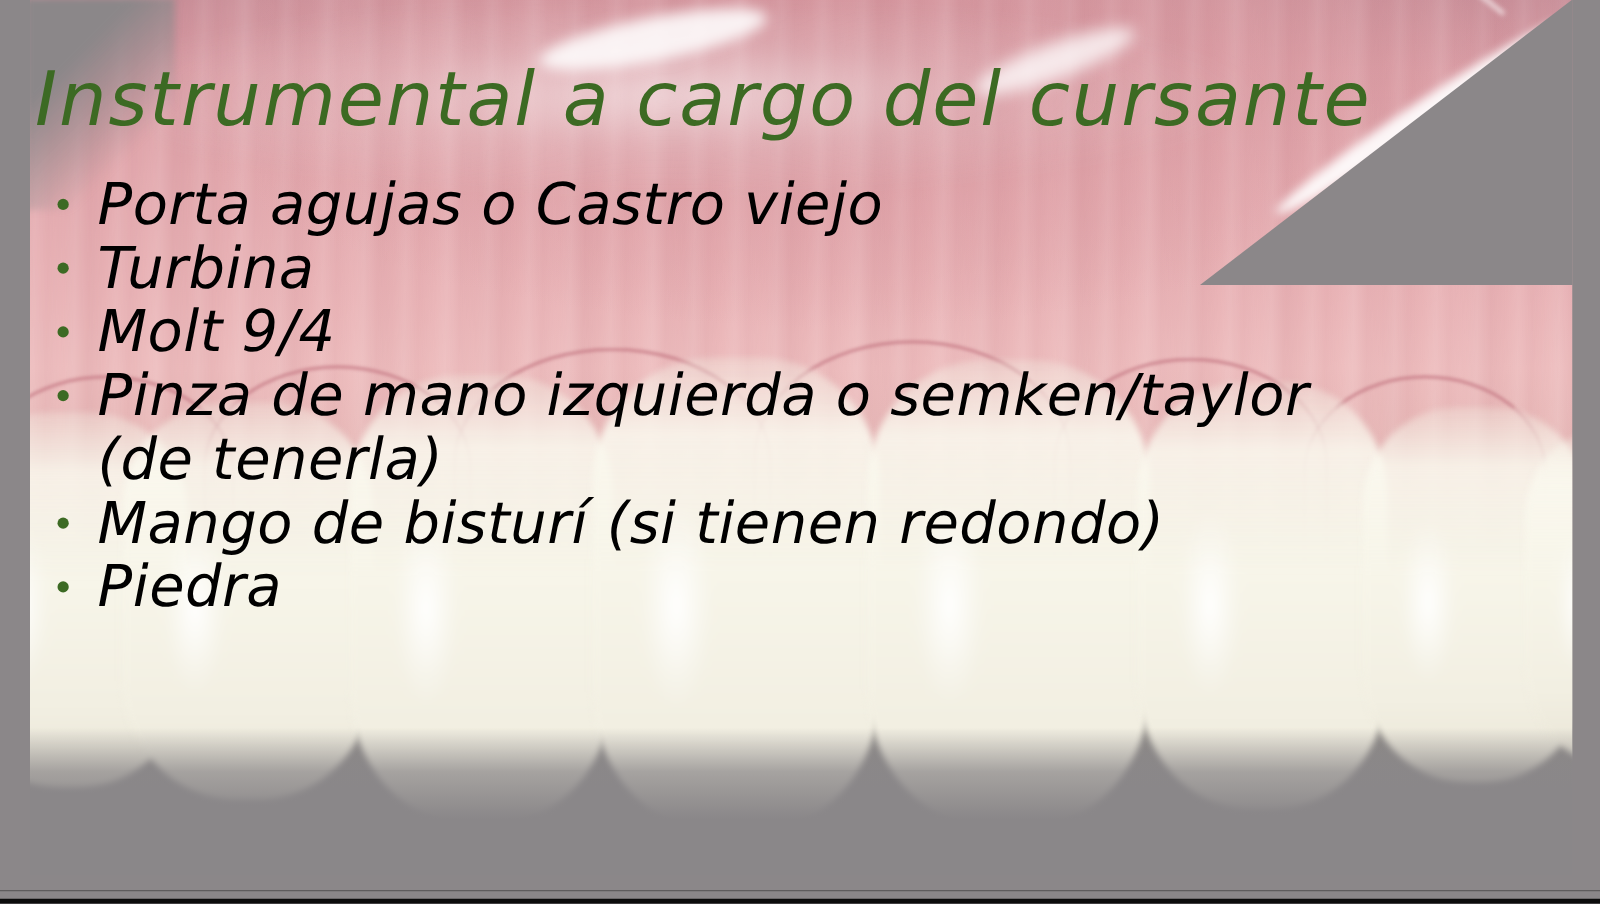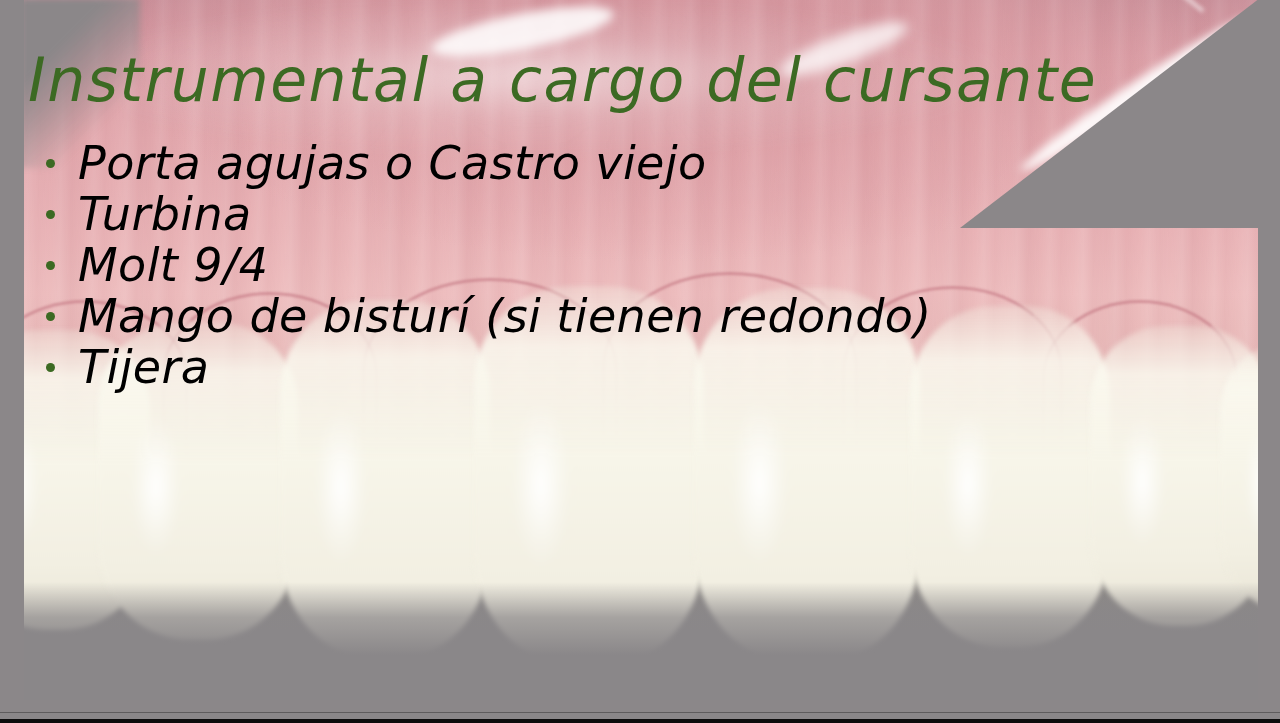"Pinza de mano izquierda o" li.bullet-item { html: none -> <li> <span></span> <span>Pinza de mano izquierda o semken/taylor</span> <span>(de tenerla)</span> </li> }
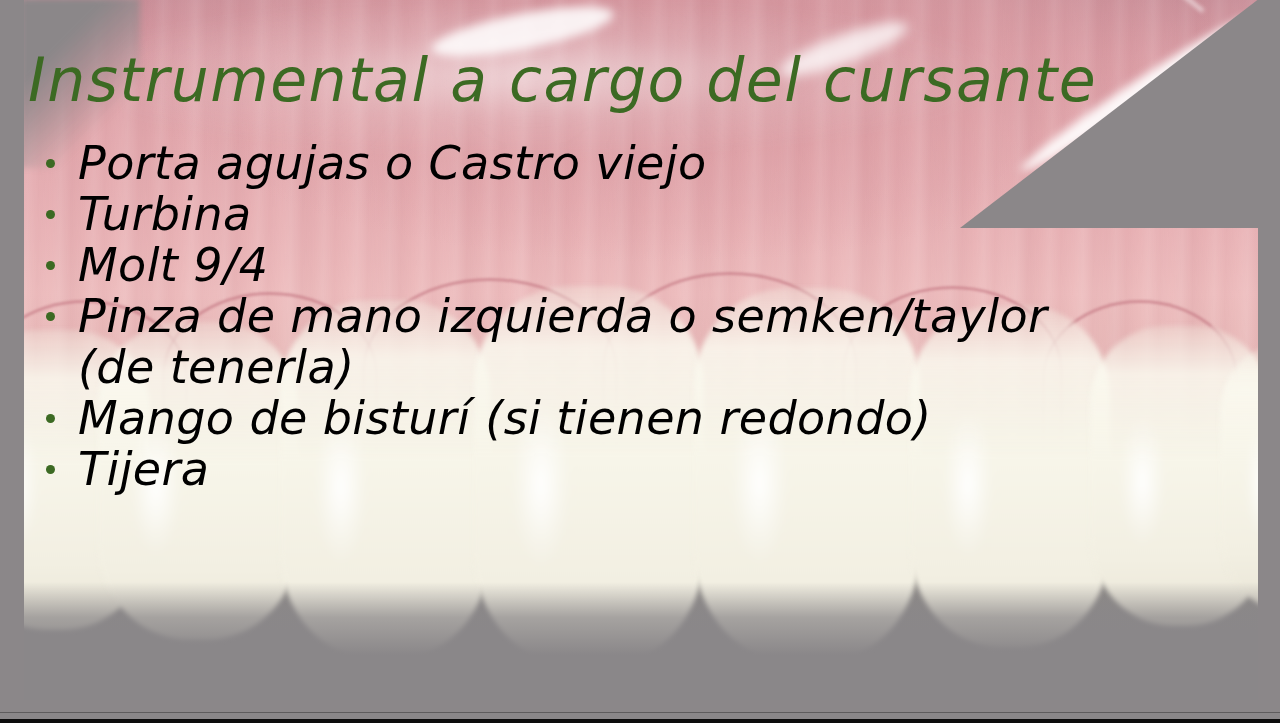"Tijera" span.bullet-text { text: Tijera -> Piedra }
